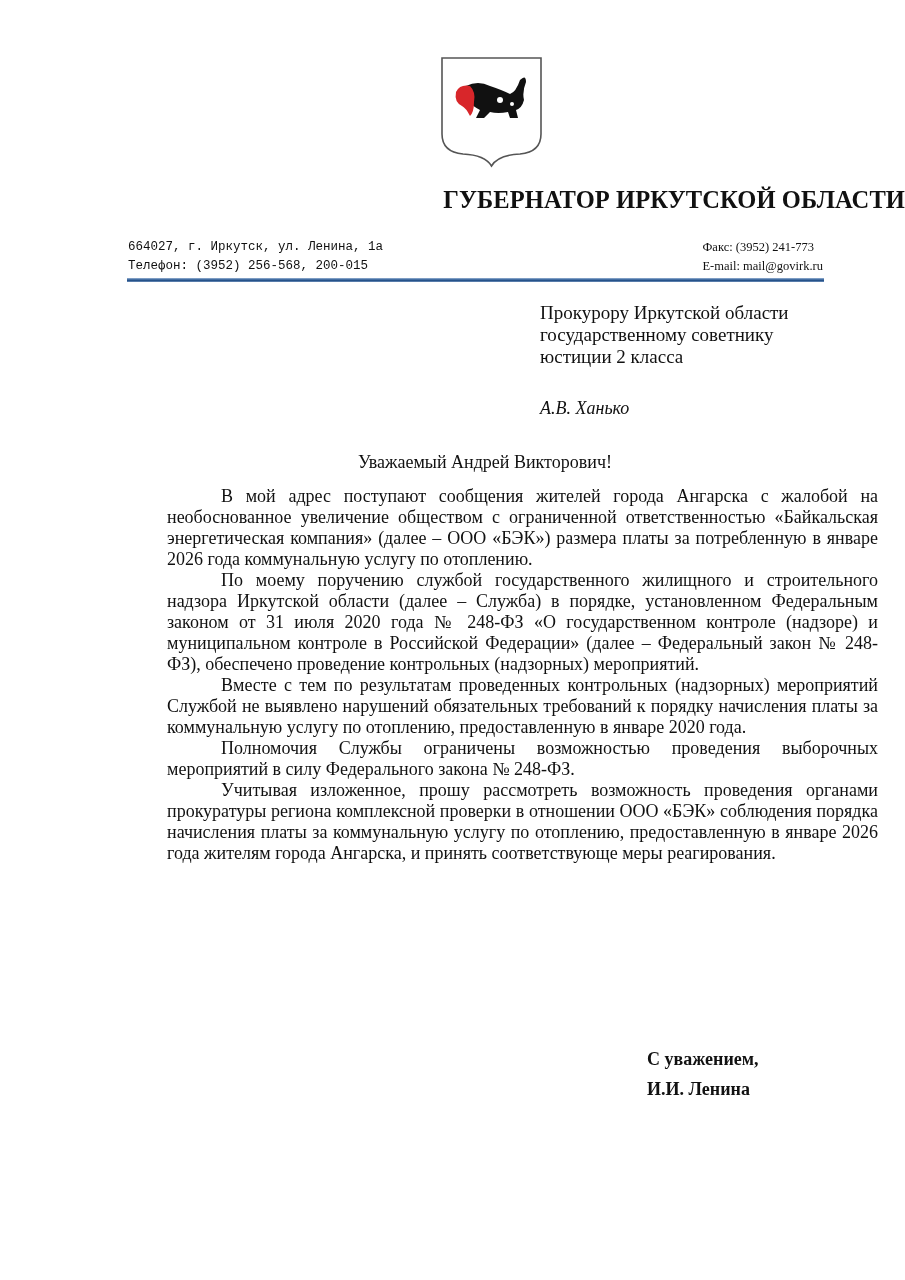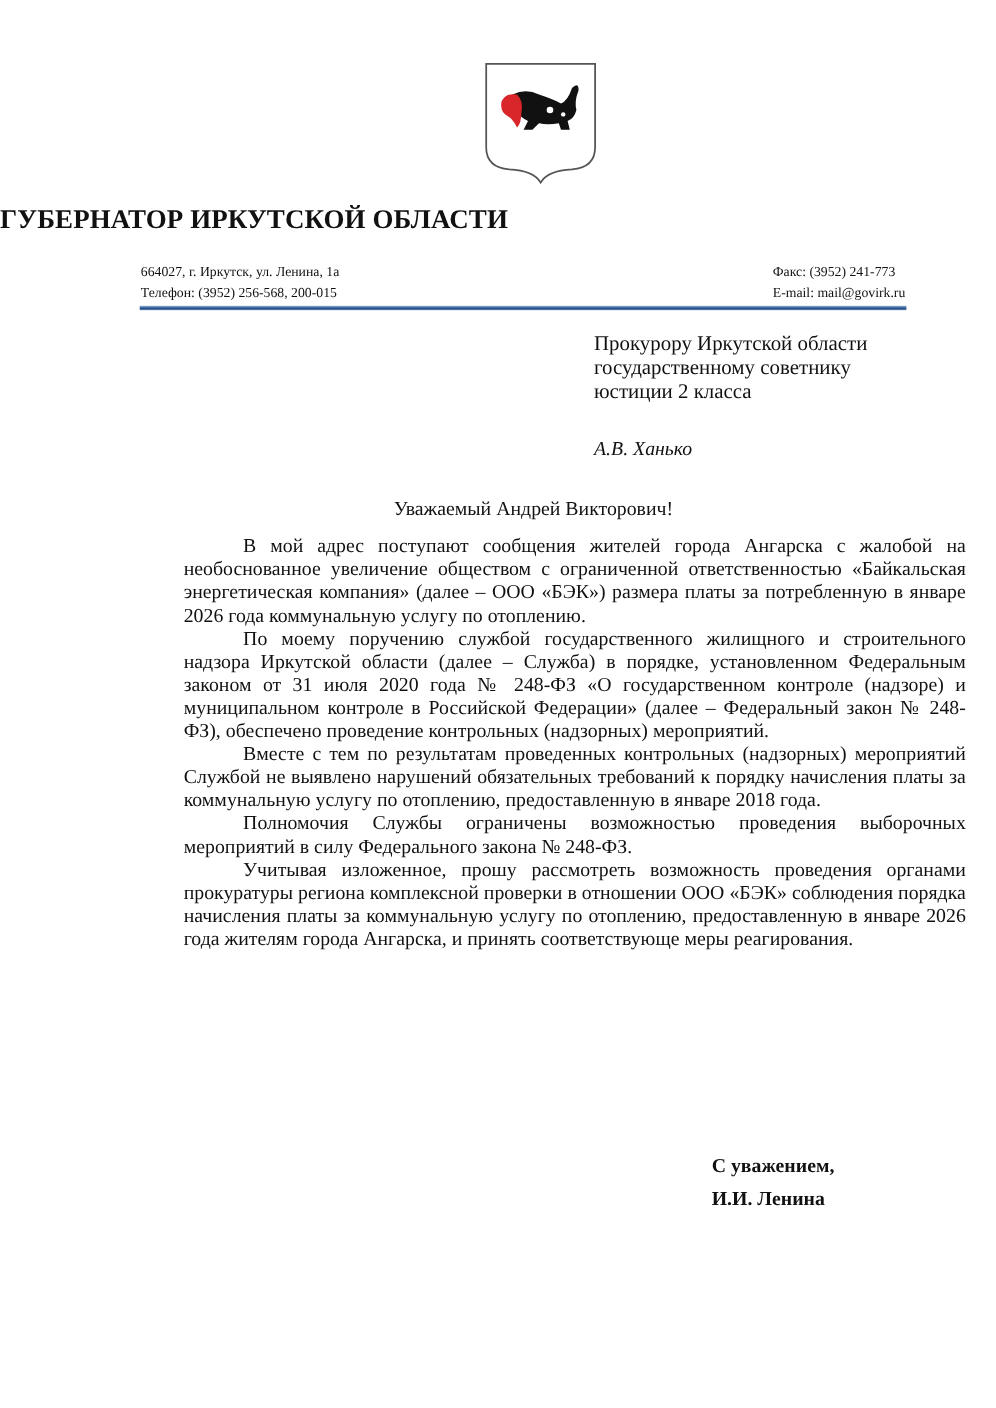"ГУБЕРНАТОР ИРКУТСКОЙ ОБЛАСТИ" .title { text-align: left -> right }
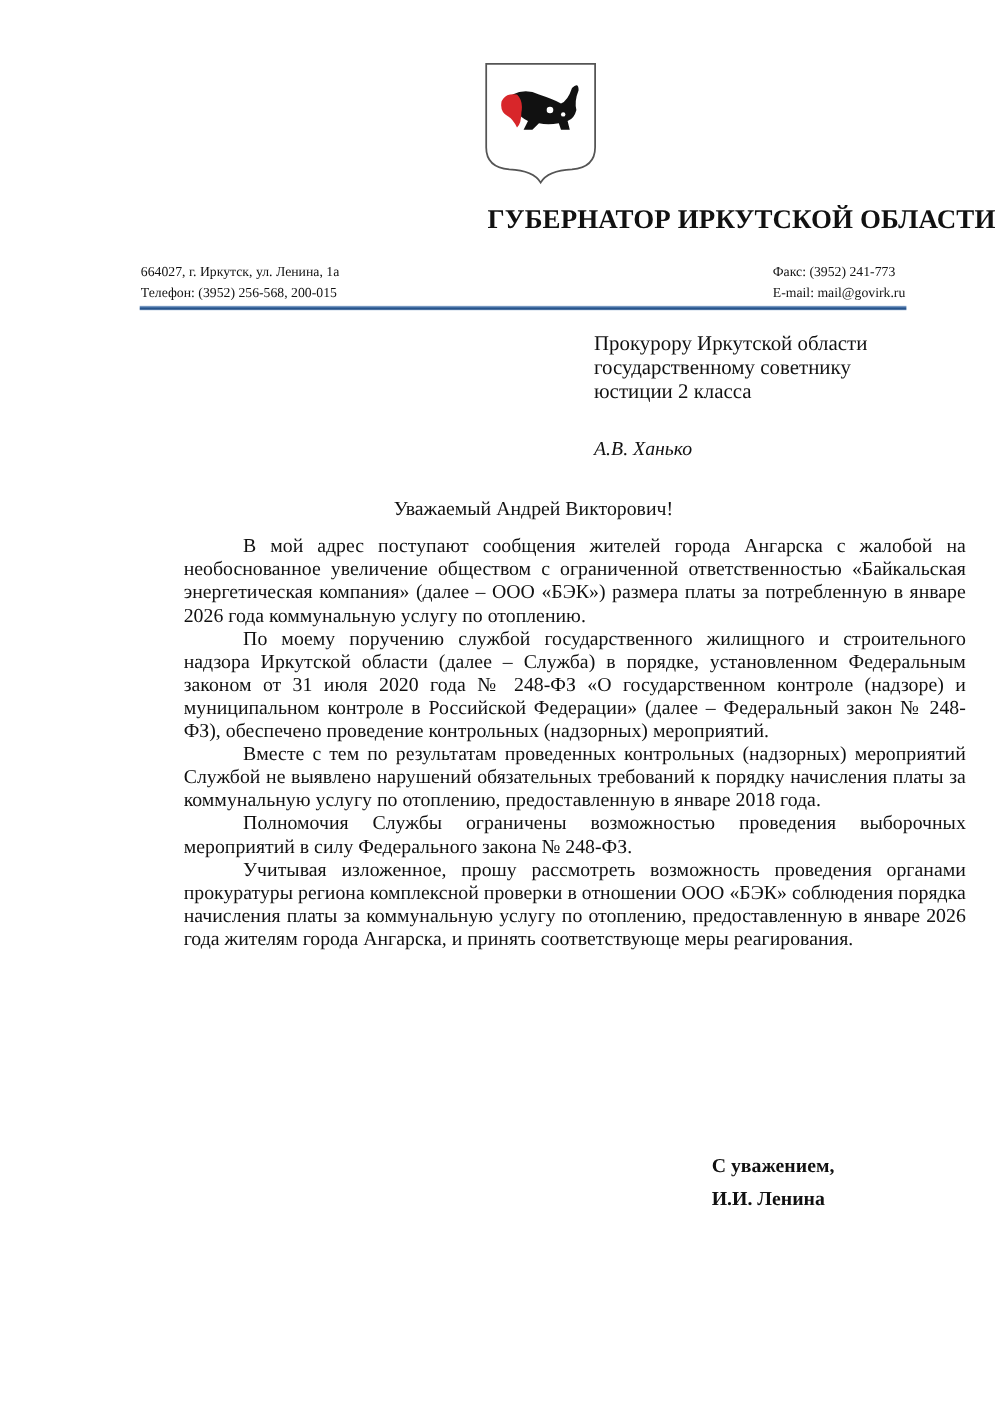"664027, г. Иркутск, ул. Ленина," .hdr-left { font-family: none -> Liberation Mono, monospace }
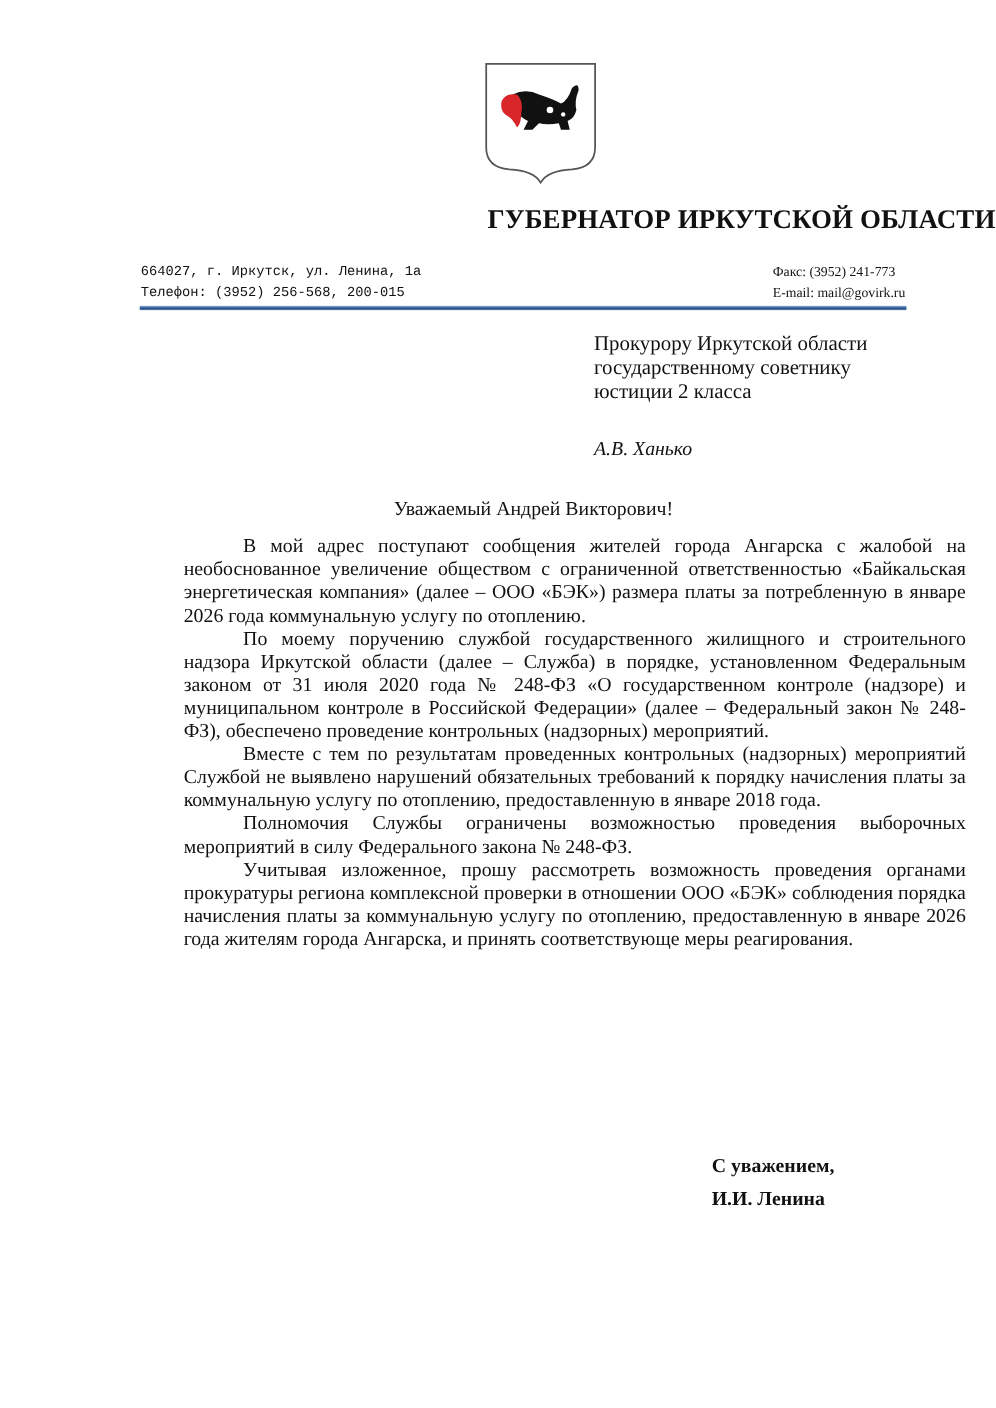"Вместе с тем по результатам" p { text: 2018 -> 2020 }
